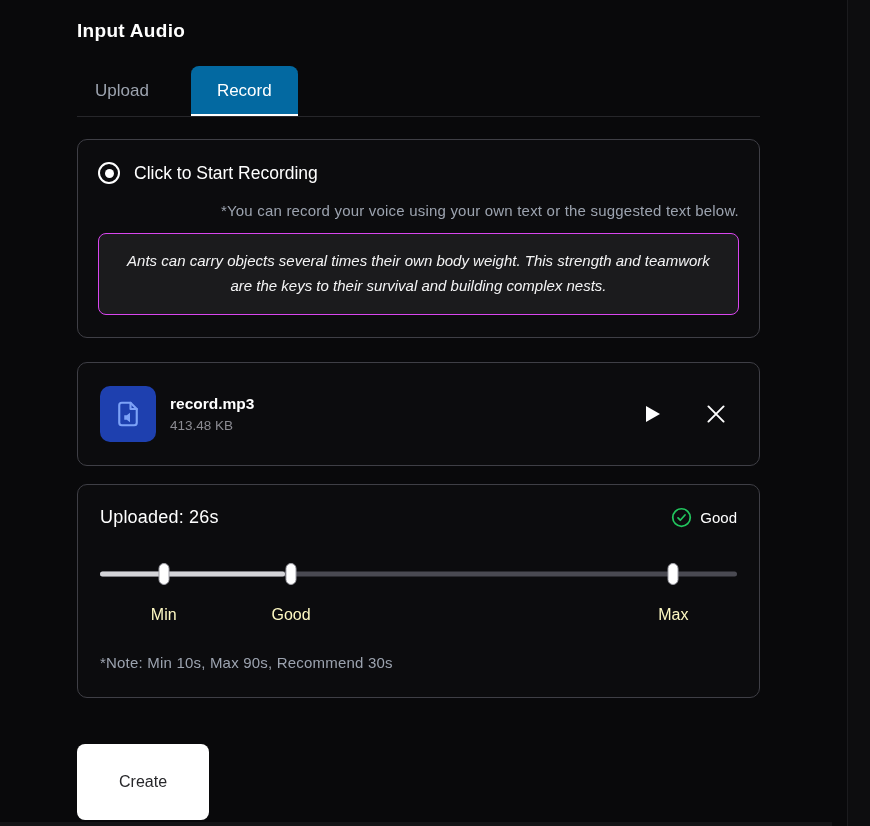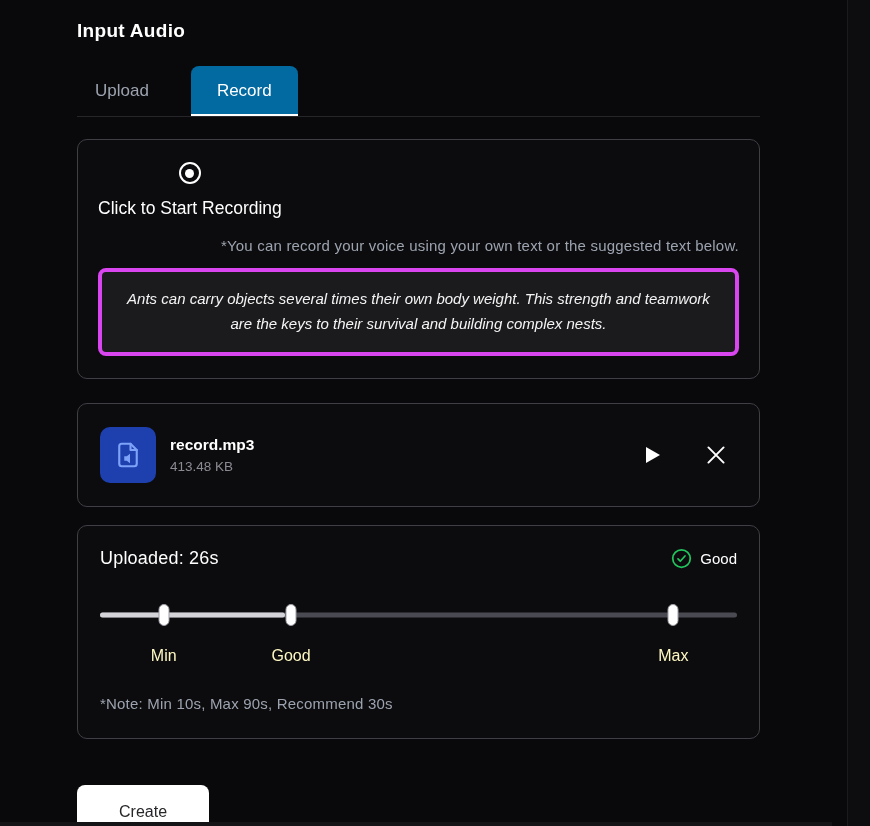"Click to Start Recording" .record-btn { flex-direction: column -> none }
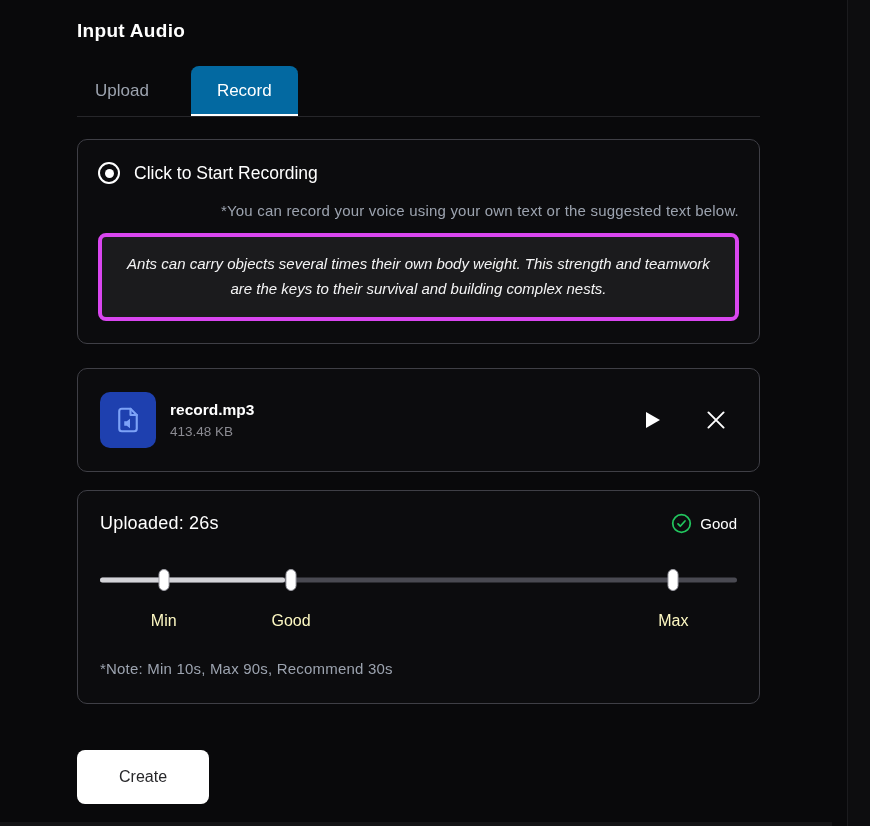"Ants can carry objects several" .suggested { border: 4px solid #d946ef -> 1px solid #d946ef }
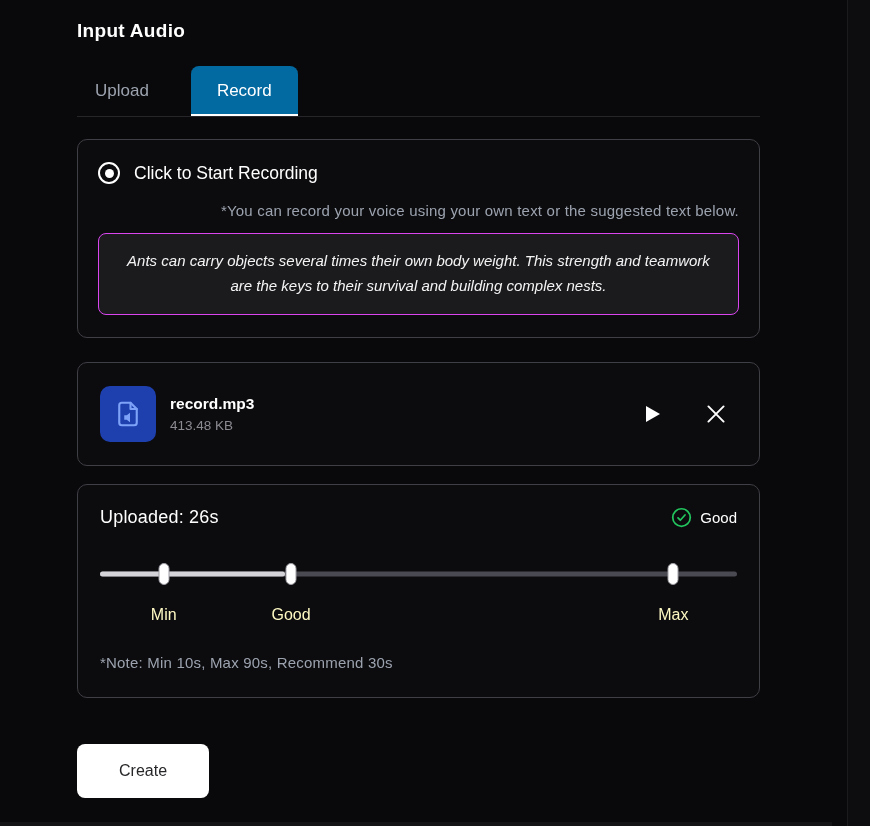"Create" .create-btn { padding: 18px 42px -> 29px 42px }
